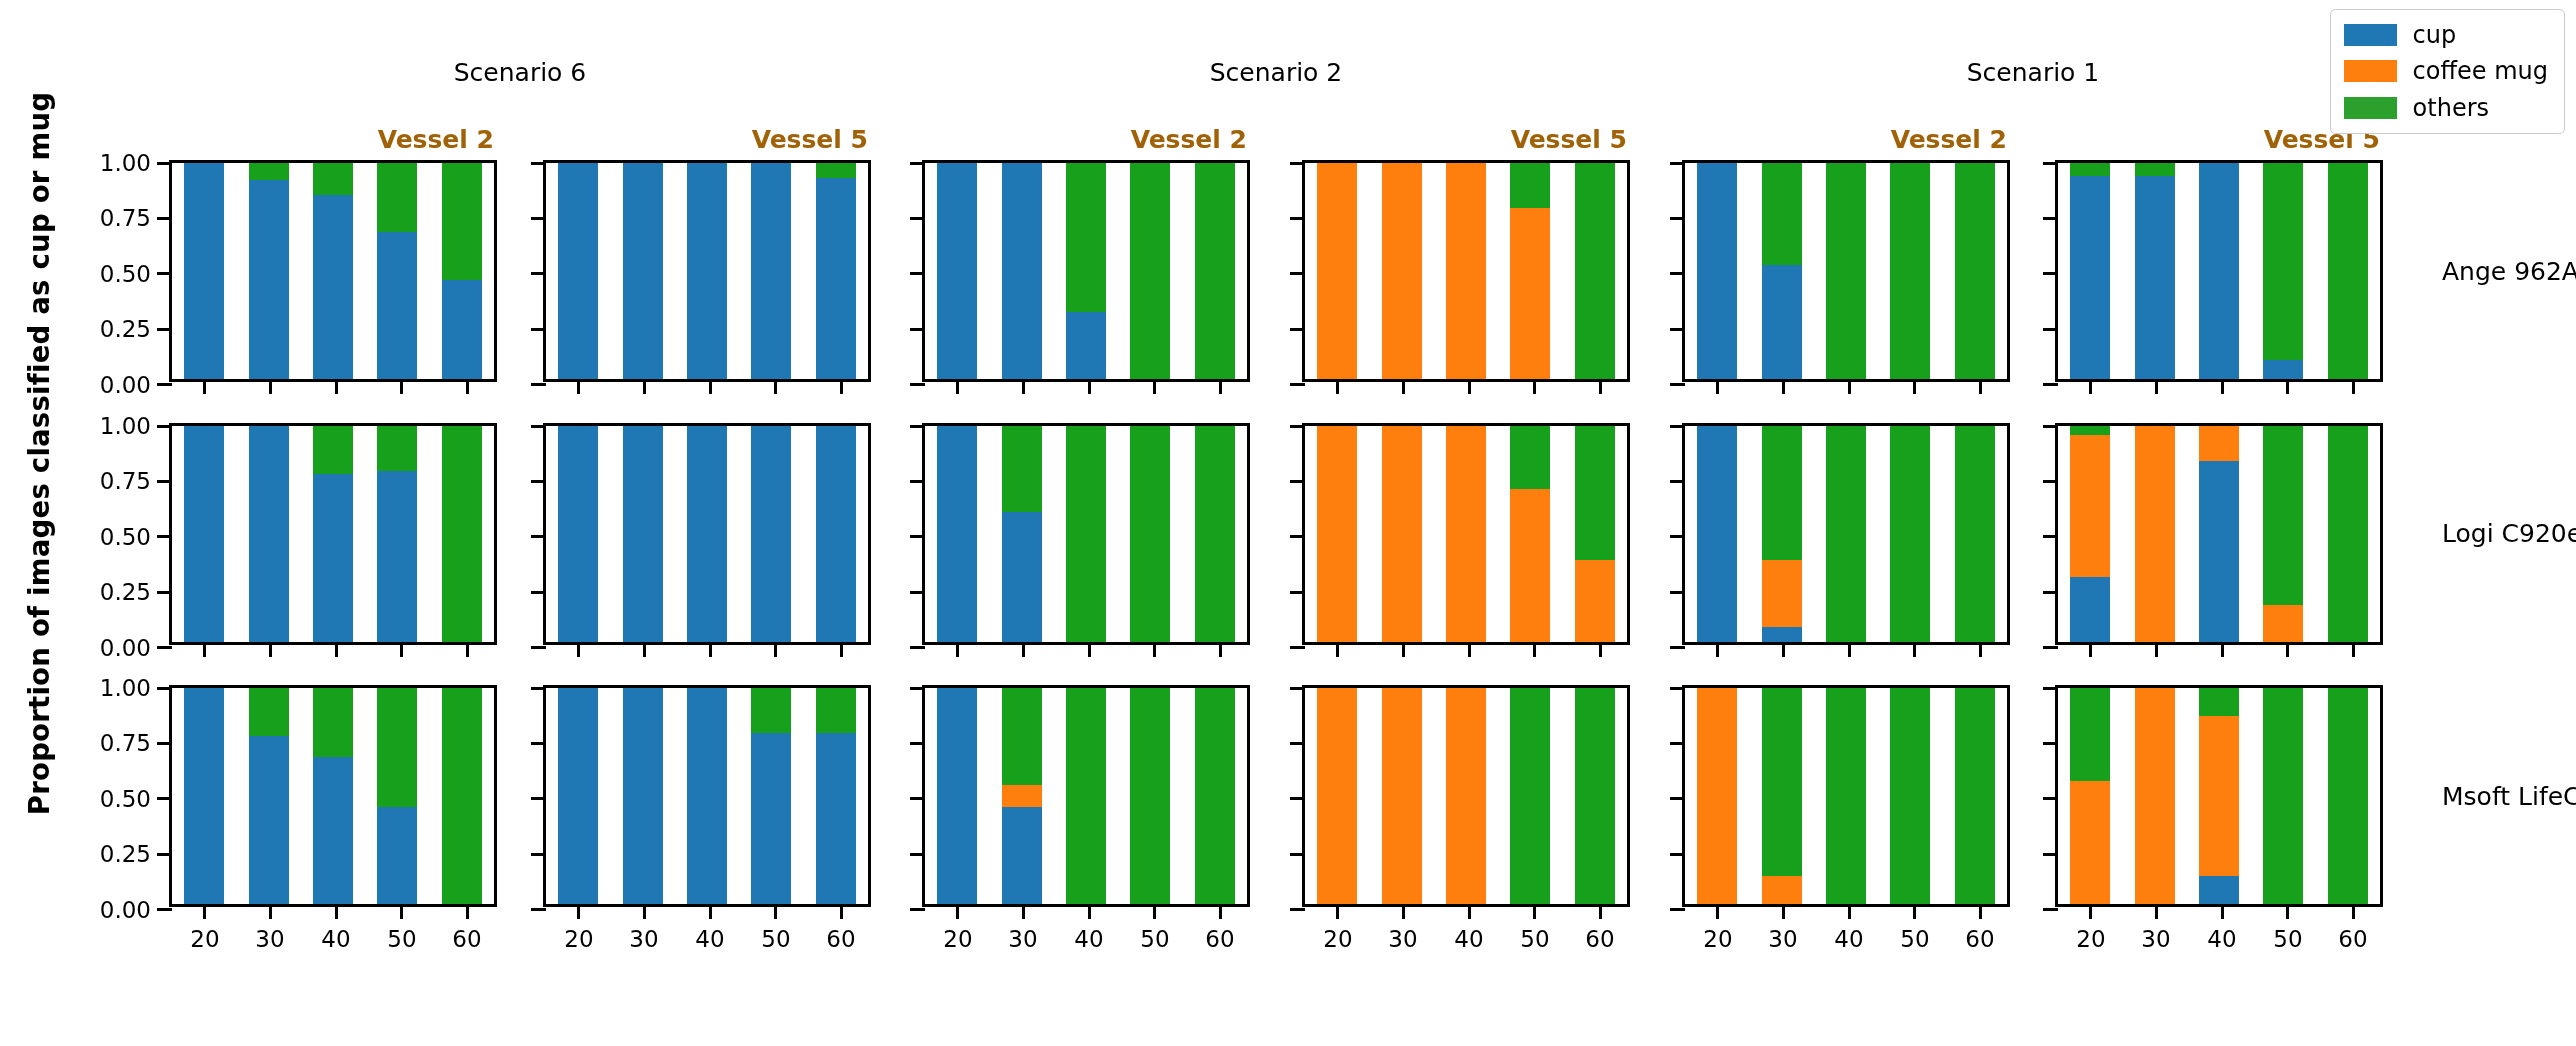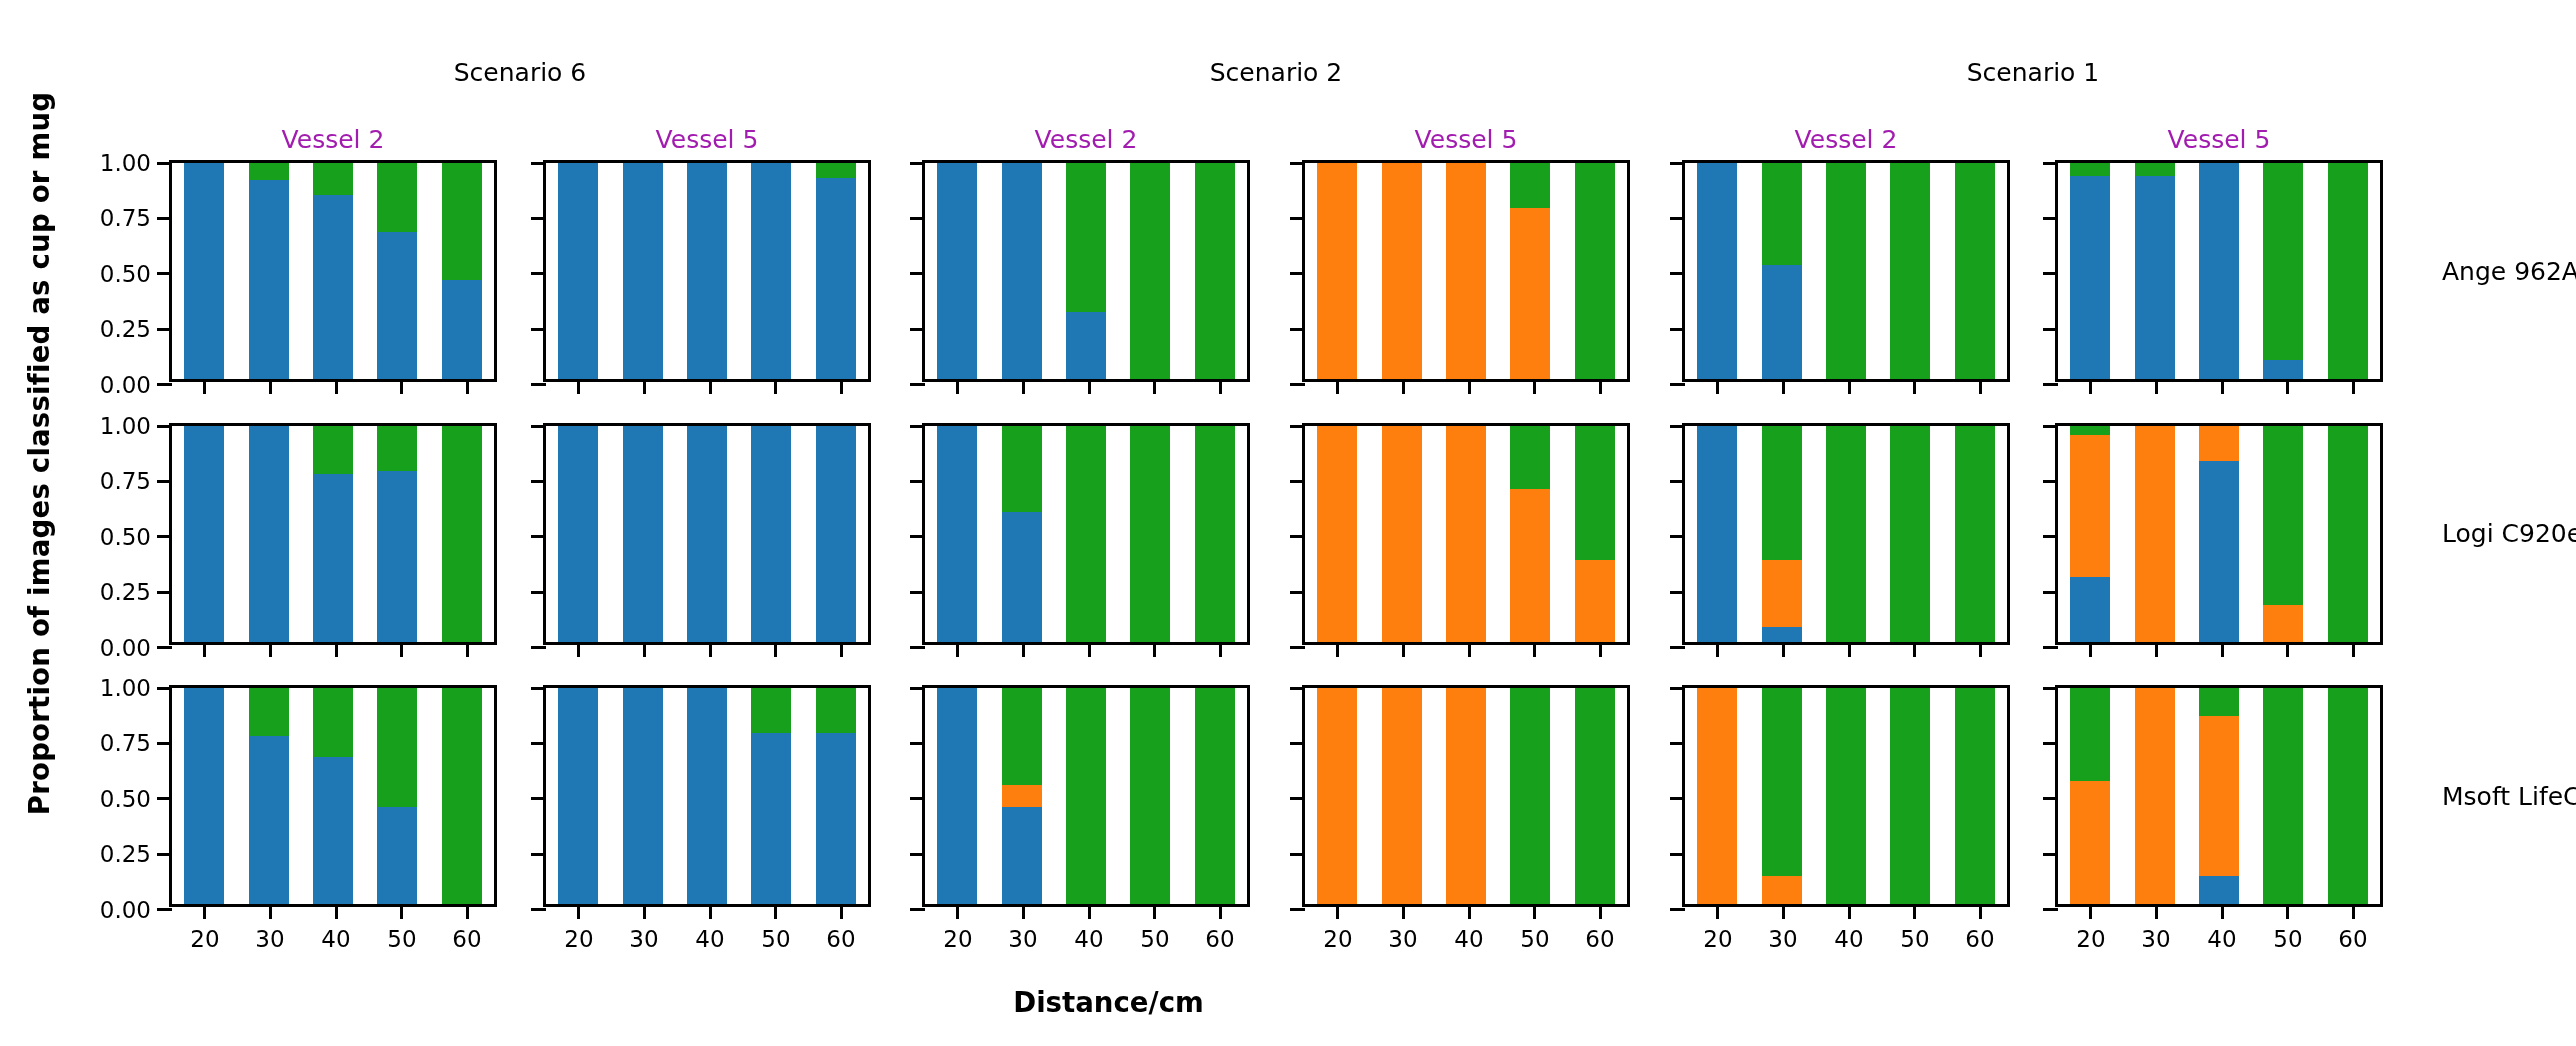"cup" div { html: none -> <div> <div> <div></div> <div>cup</div> </div> <div> <div></div> <div>coffee mug</div> </div> <div> <div></div> <div>others</div> </div> </div> }
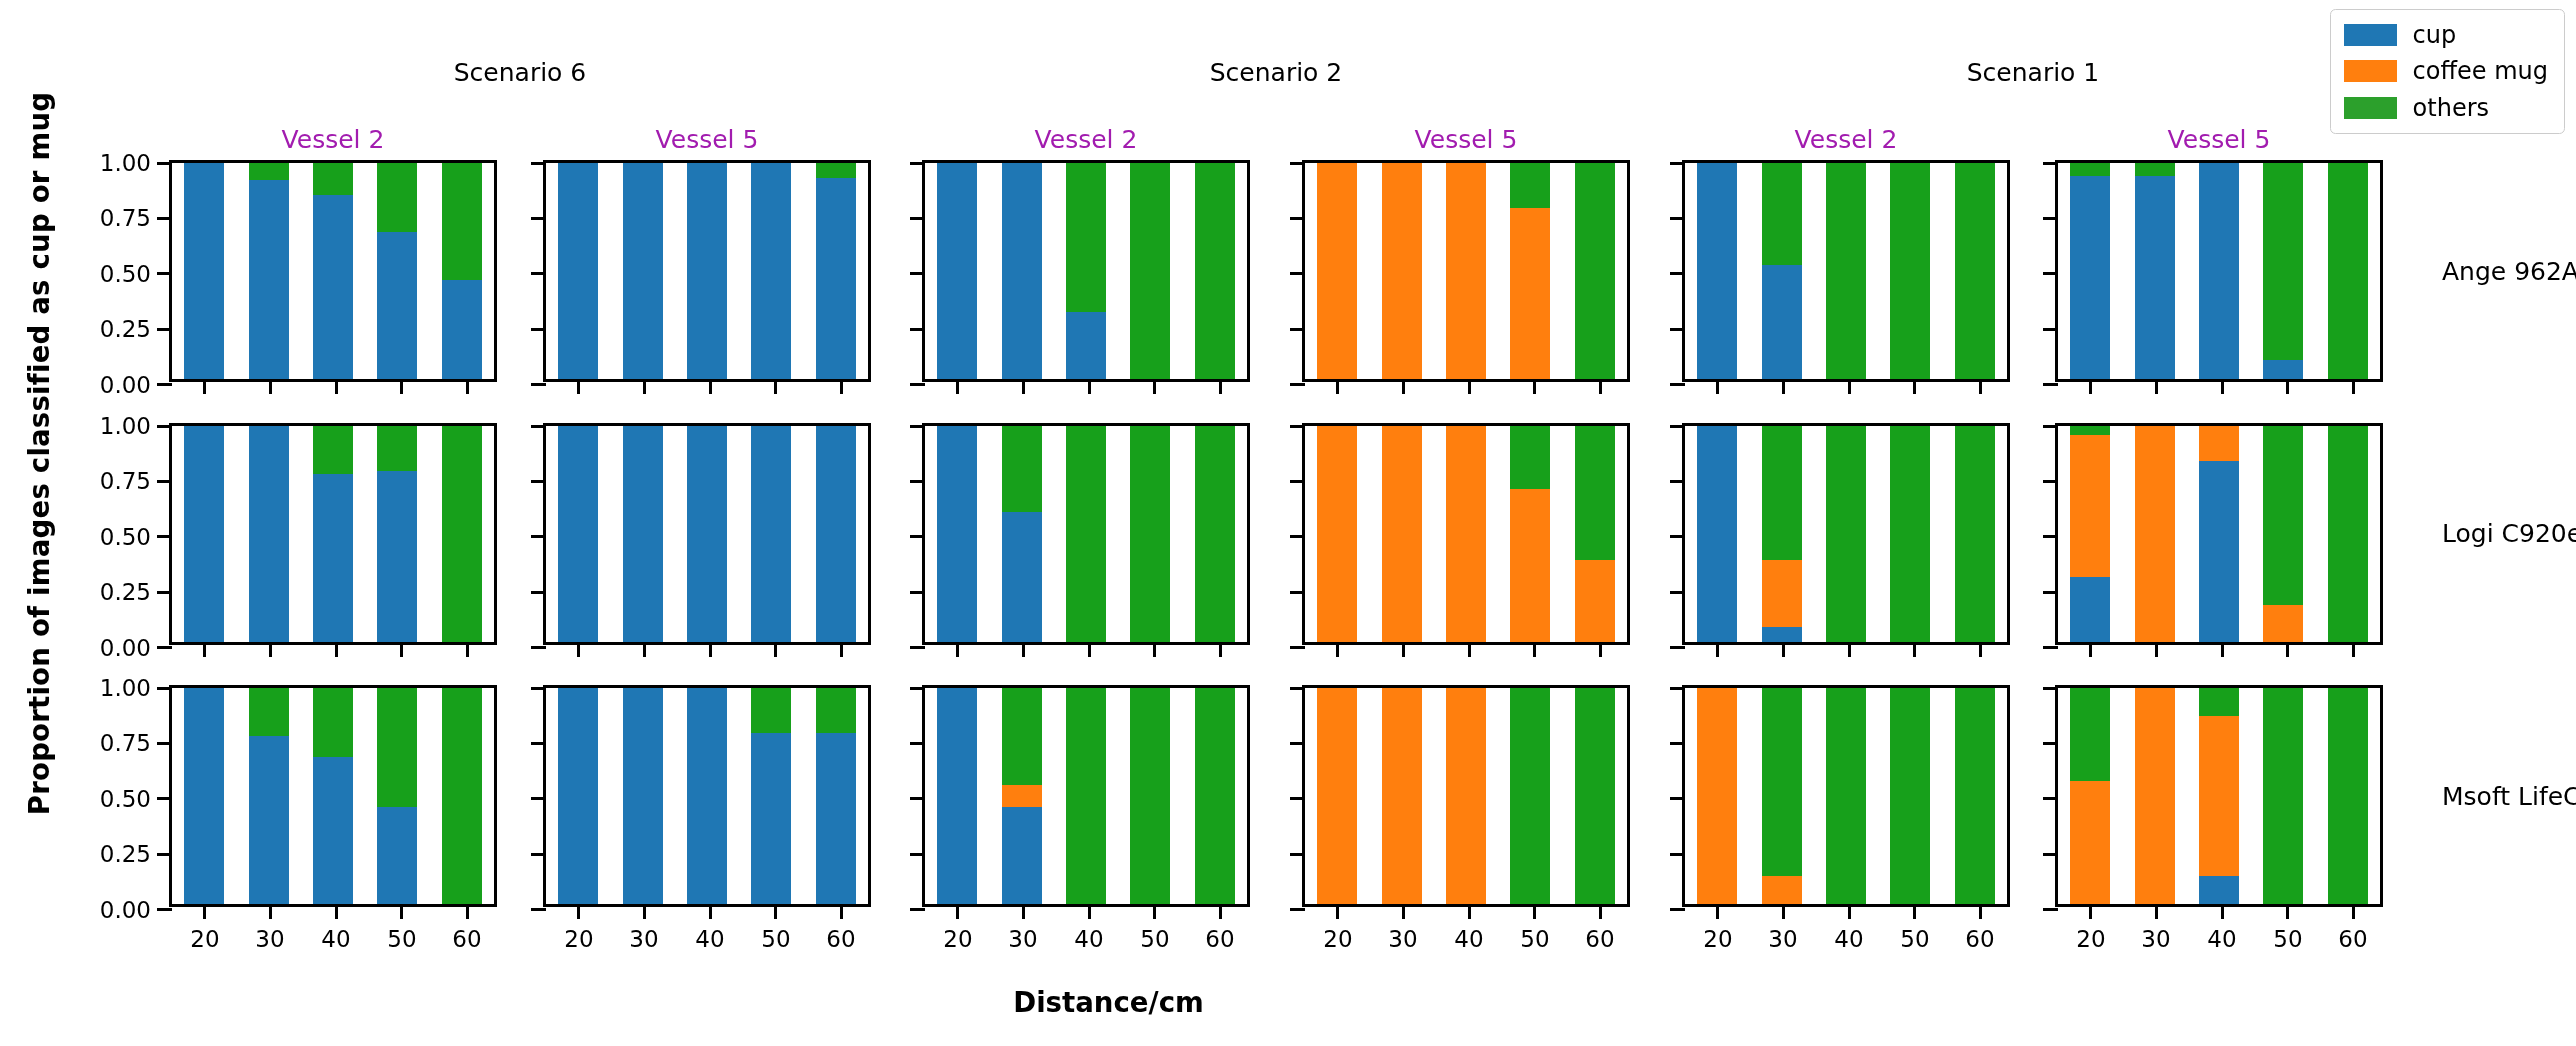"Vessel 2" .panel-title { color: #a21caf -> #a16207; font-weight: none -> bold; text-align: center -> right }
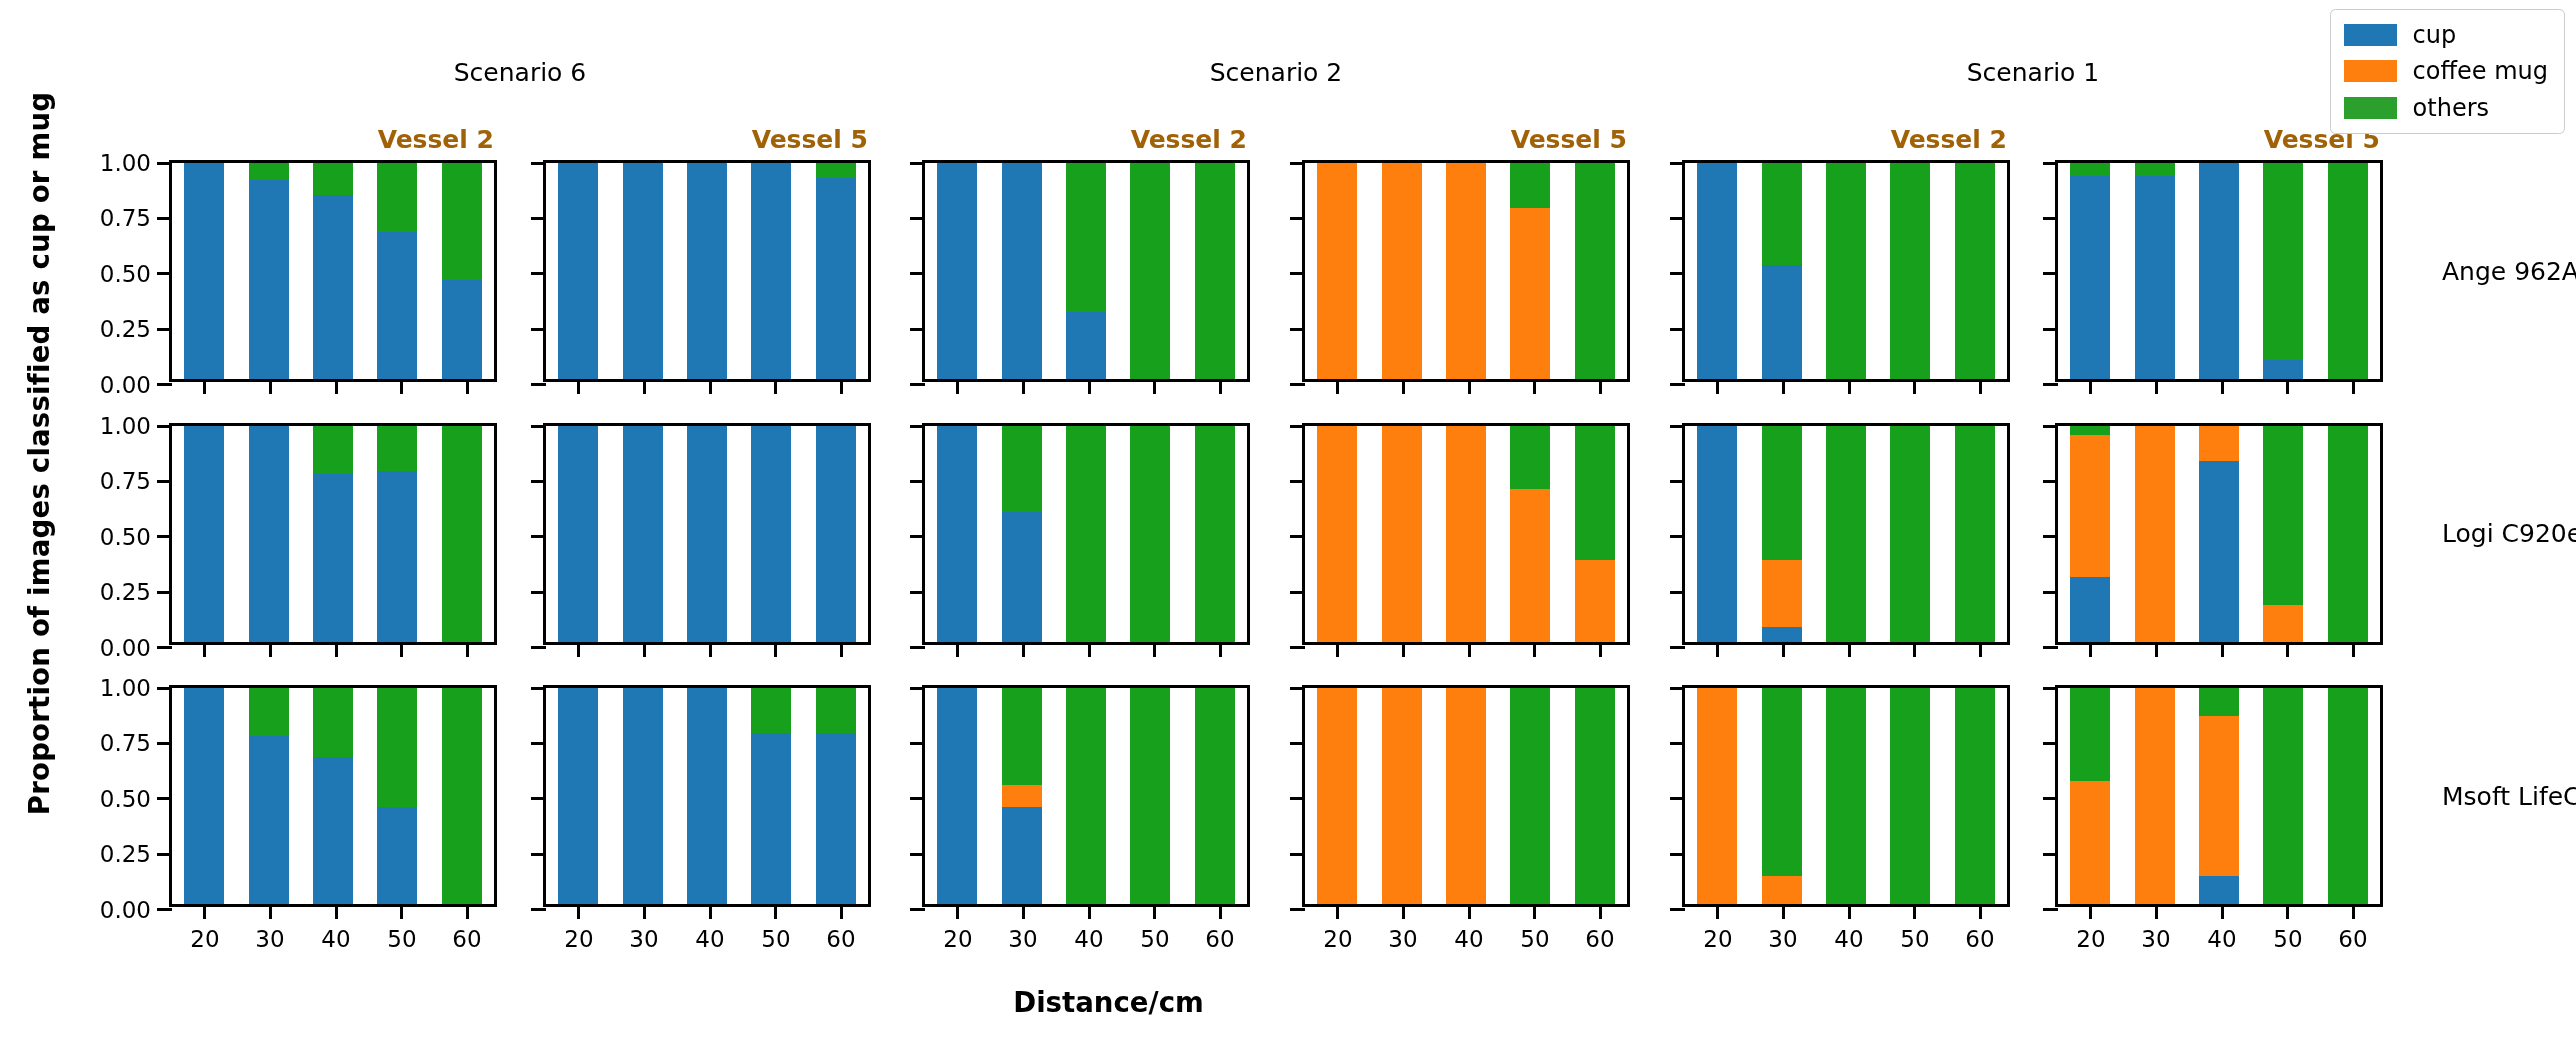"Distance/cm" div { html: <div>Distance/cm</div> -> none }
